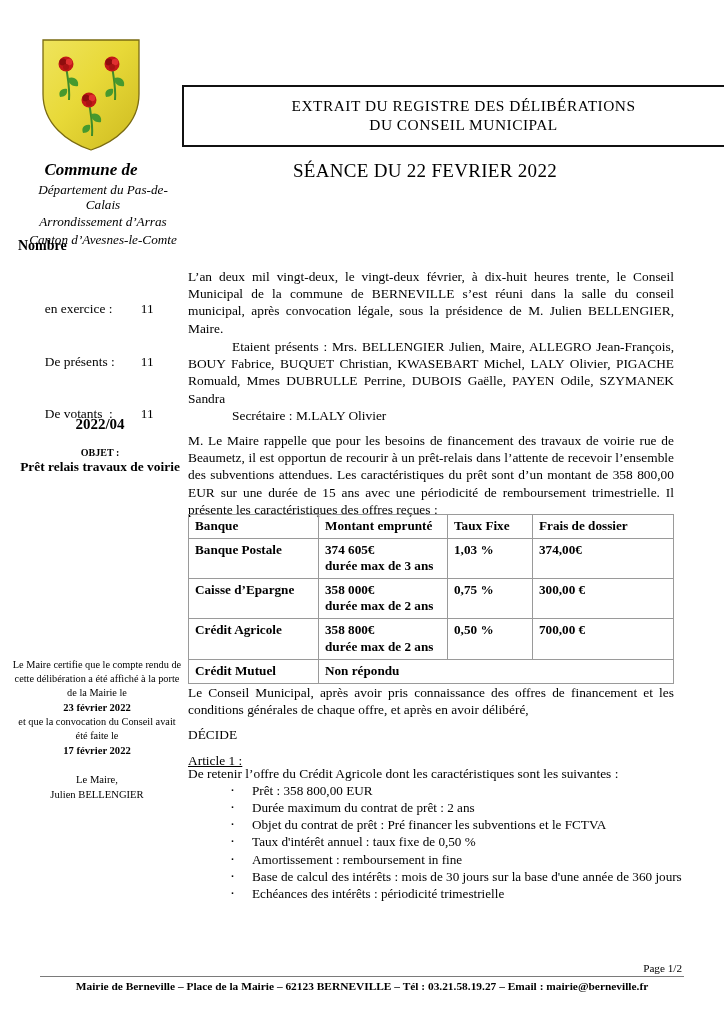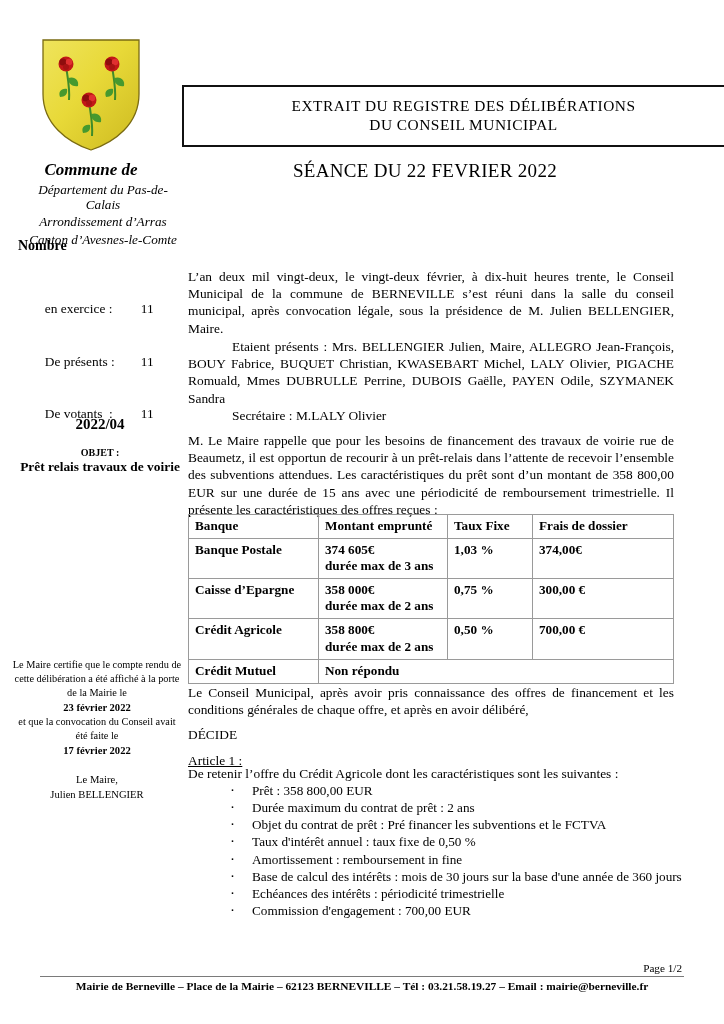"Commission d'engagement : 700,00 EUR" li { html: <li>Commission d'engagement : 700,00 EUR</li> -> none }
